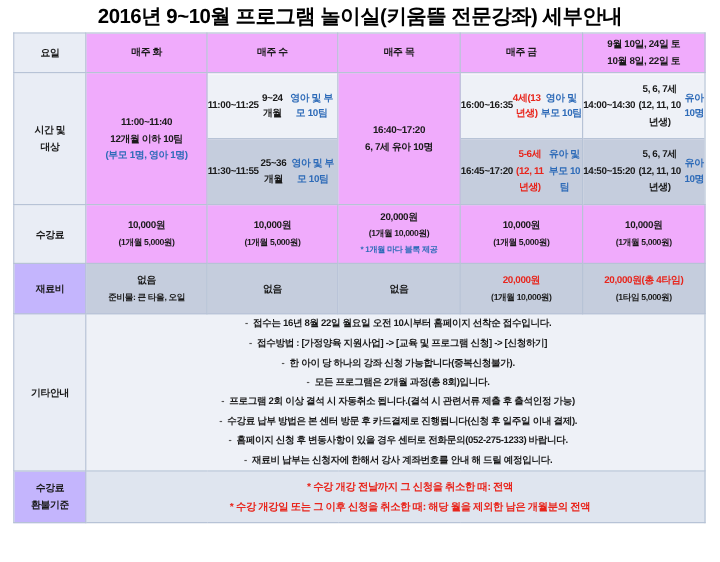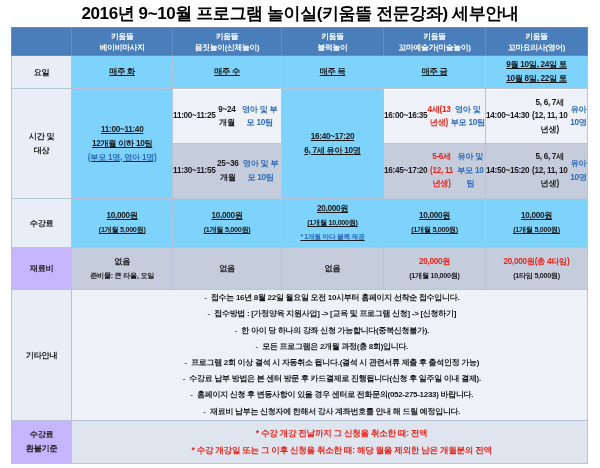"키움뜰" tr.head { html: <tr> <td></td> <td> <div>키움뜰</div> <div>베이비마사지</div> </td> <td> <div>키움뜰</div> <div>몸짓놀이(신체놀이)</div> </td> <td> <div>키움뜰</div> <div>블럭놀이</div> </td> <td> <div>키움뜰</div> <div>꼬마예술가(미술놀이)</div> </td> <td> <div>키움뜰</div> <div>꼬마요리사(영어)</div> </td> </tr> -> none }
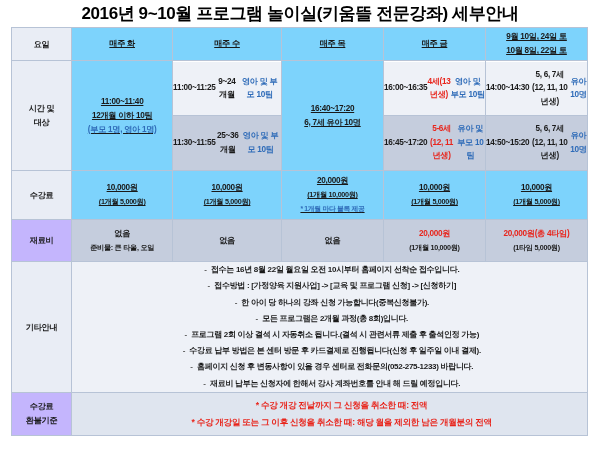"9월 10일, 24일 토" .c-light { background: #7dd3fc -> #f0abfc; text-decoration: underline -> none }
